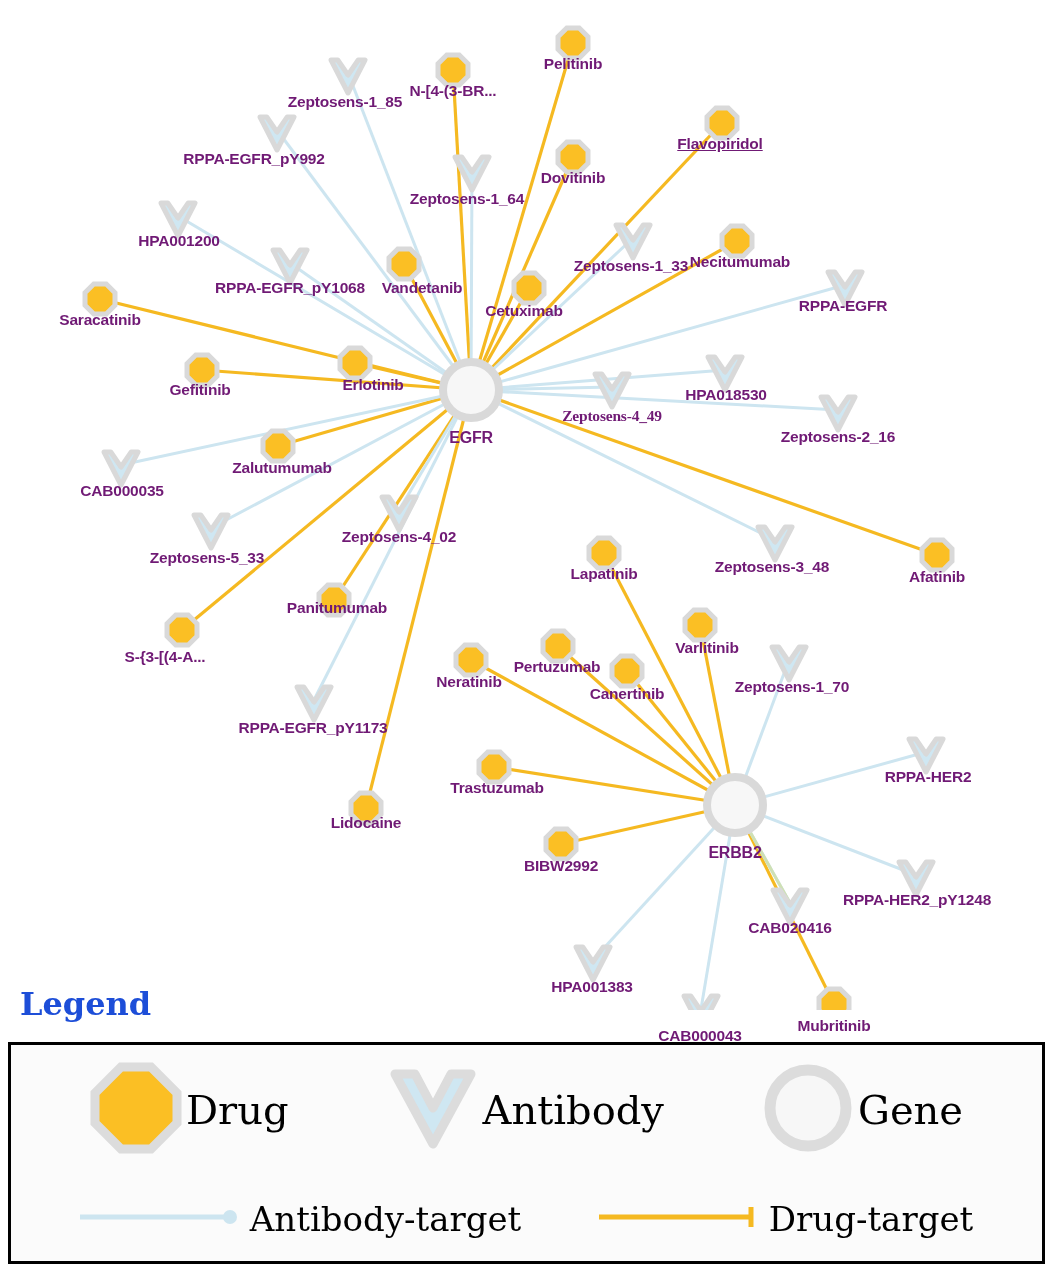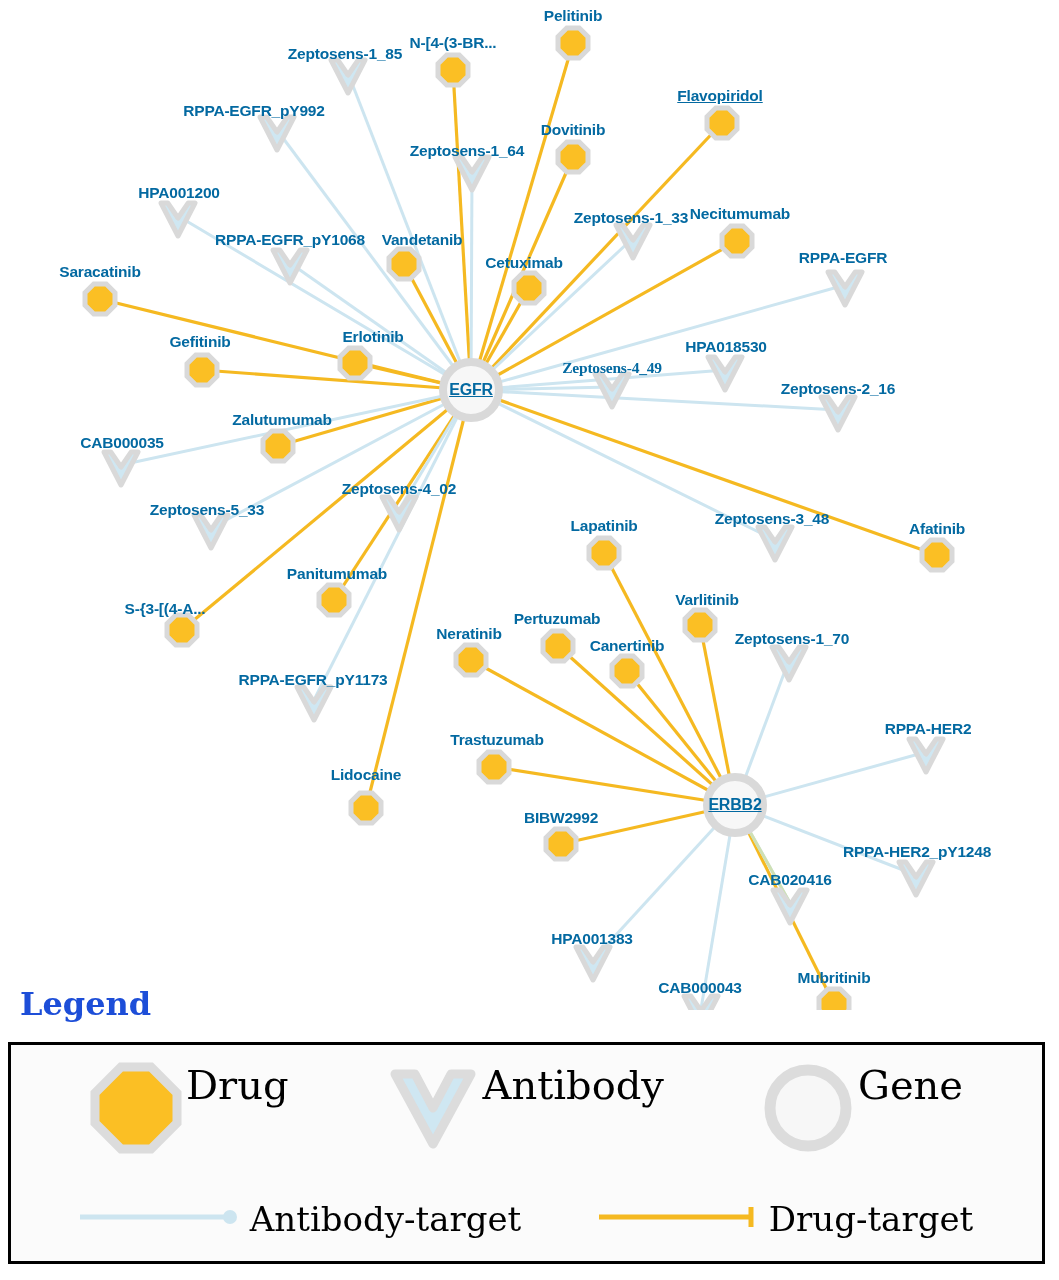"Pelitinib" .node-label { color: #0369a1 -> #701a75; margin-top: none -> 48px }
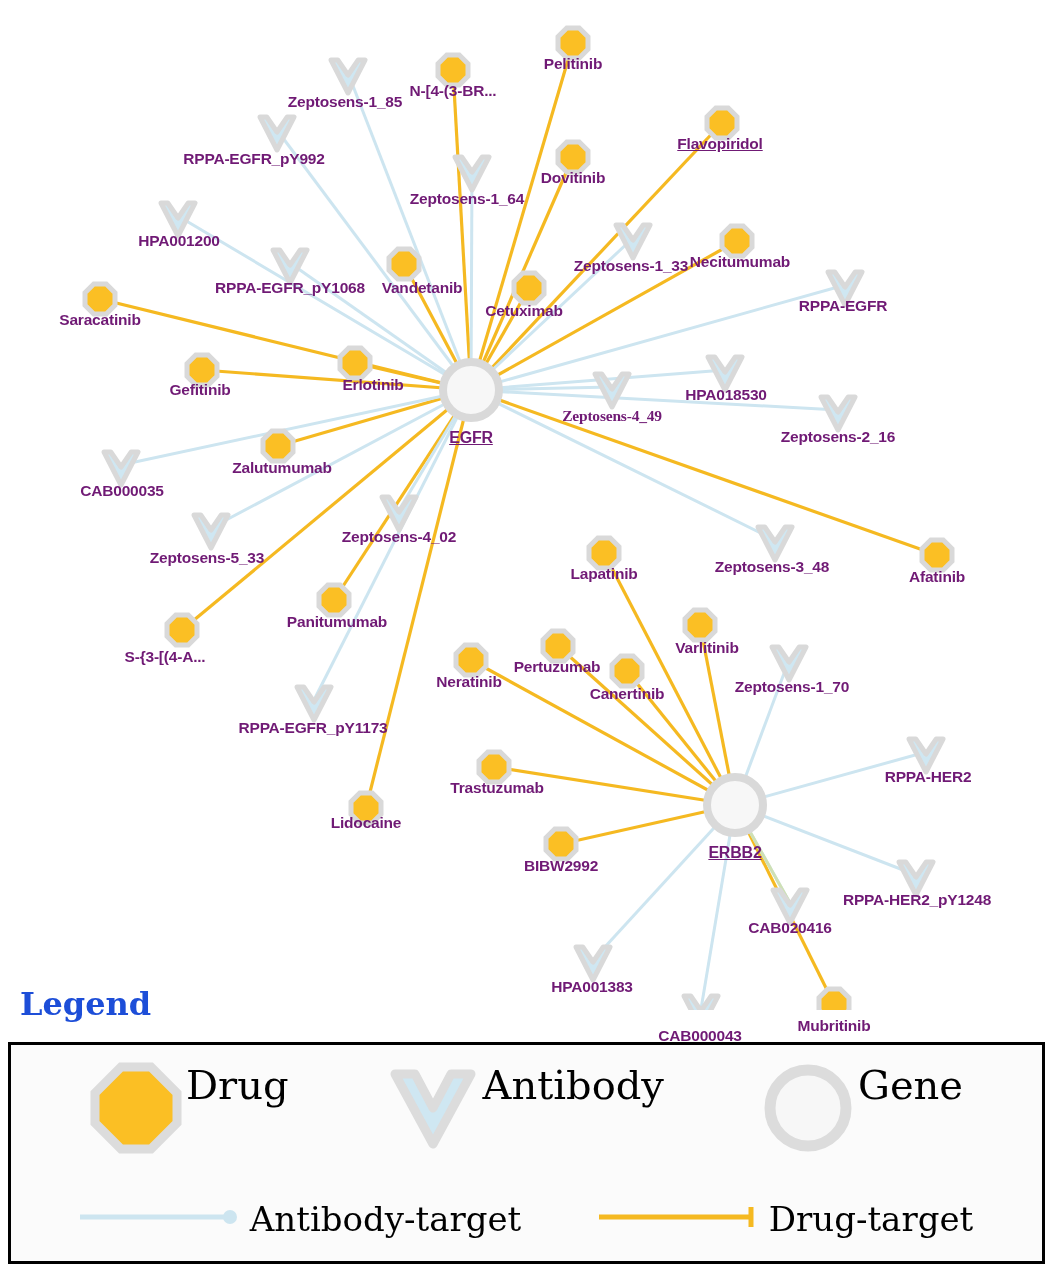"EGFR" .gene-label { text-decoration: underline -> none }
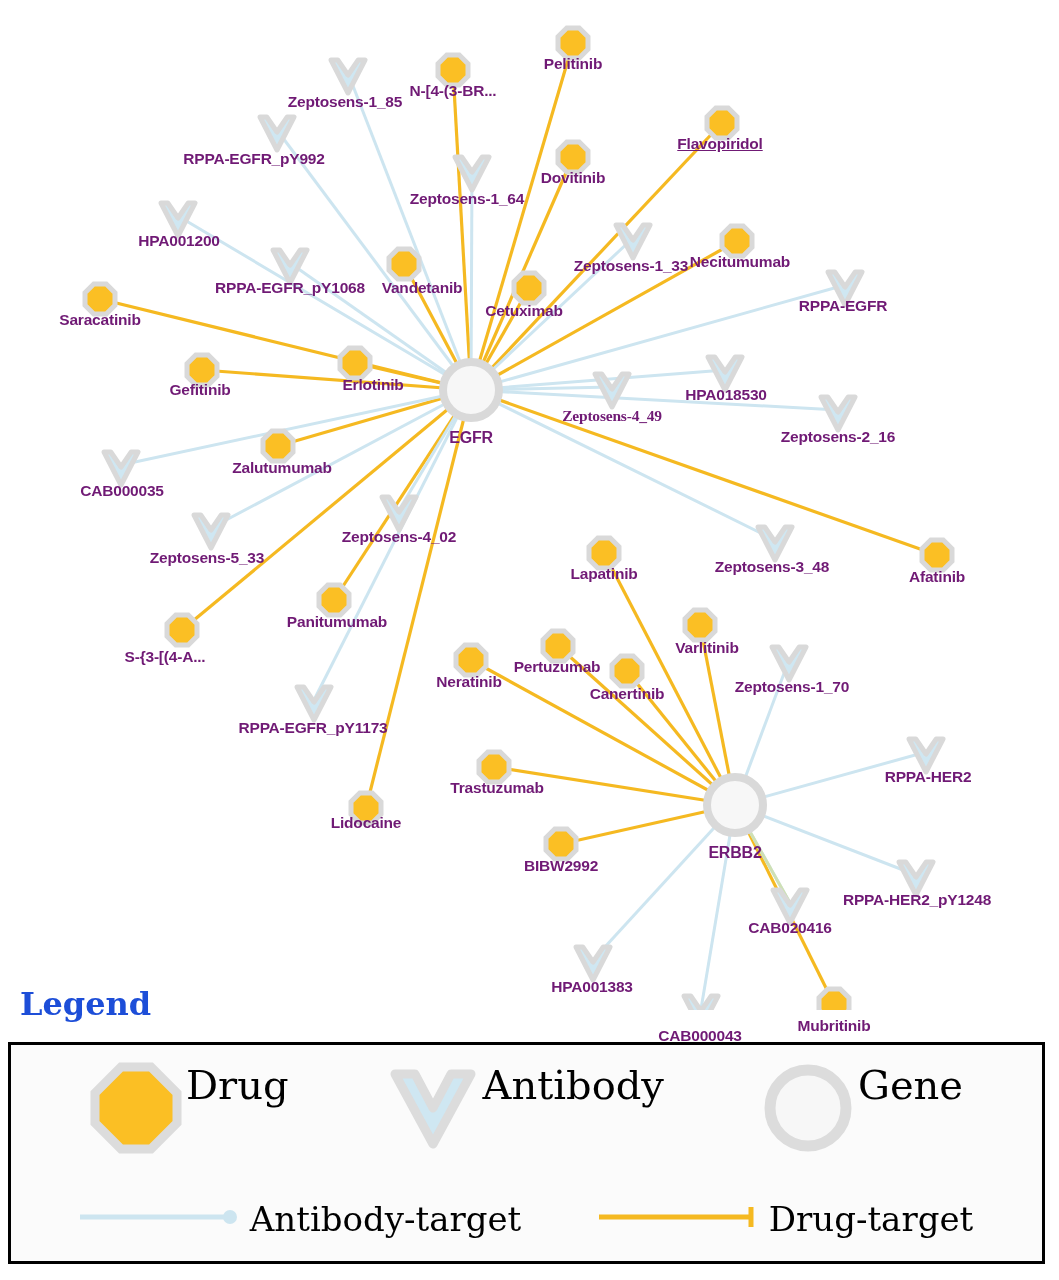"Panitumumab" div.node-label { top: 574px -> 560px }
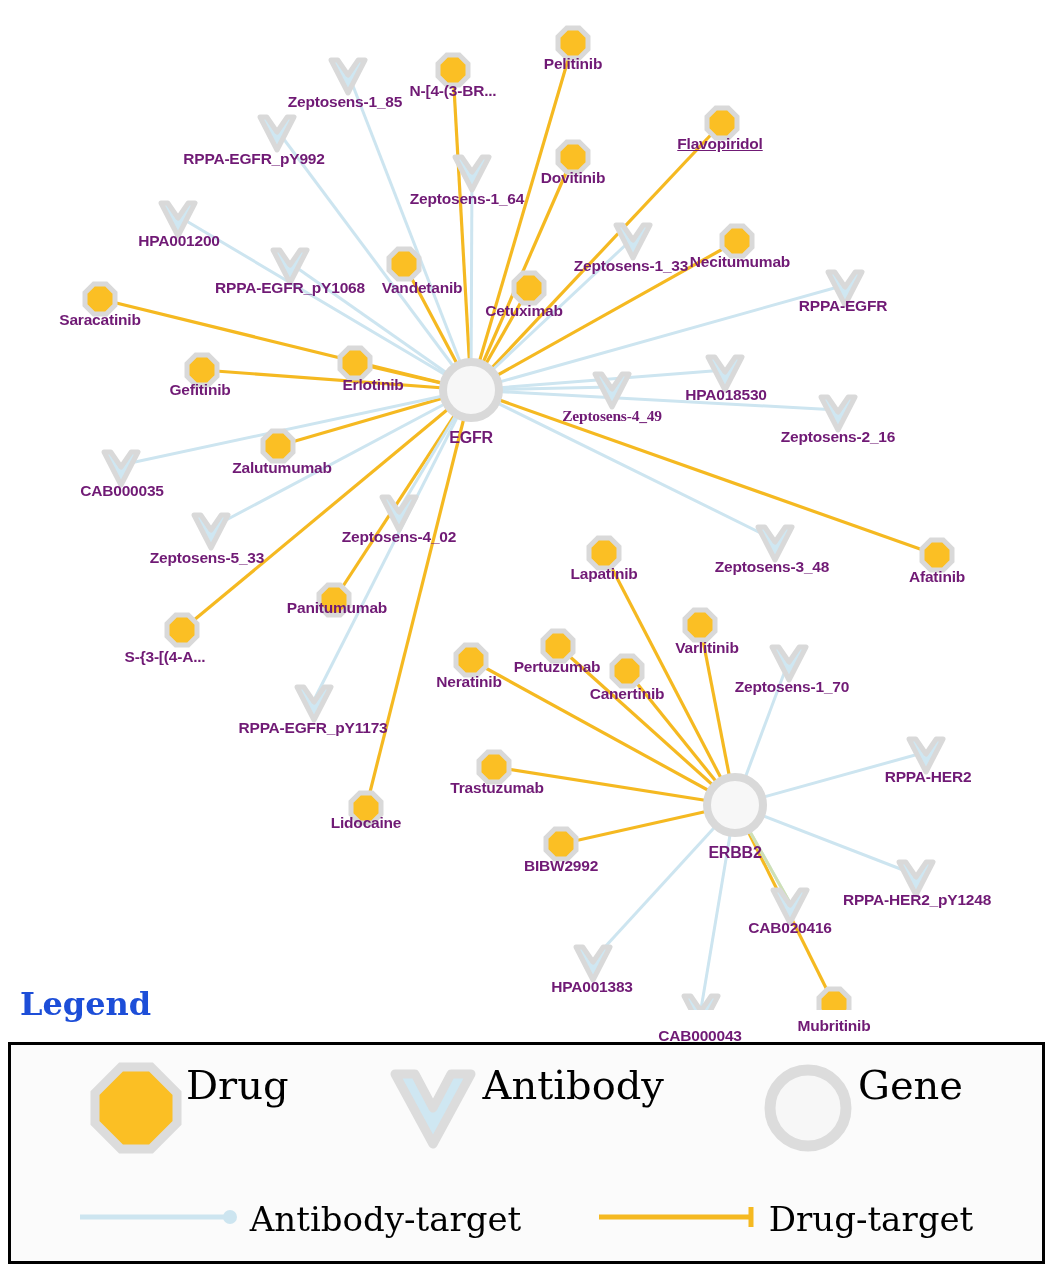"Drug" .legend-item { align-items: none -> center }
